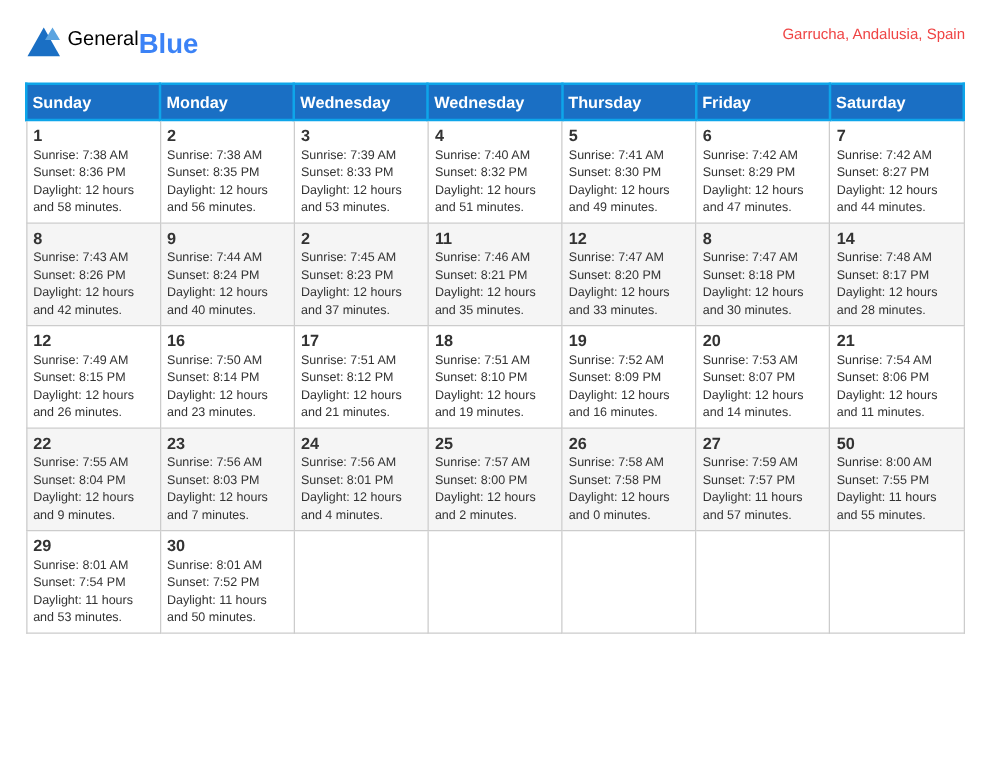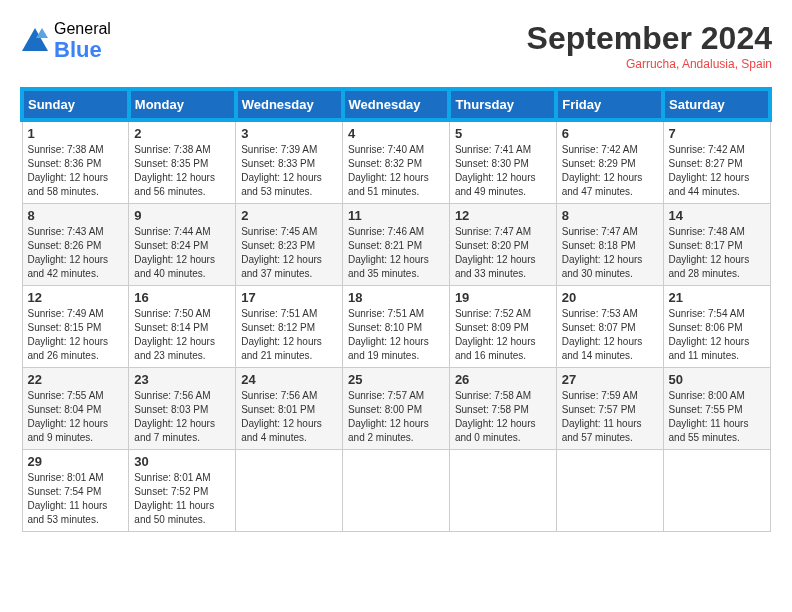"General" .logo-text { flex-direction: column -> row }
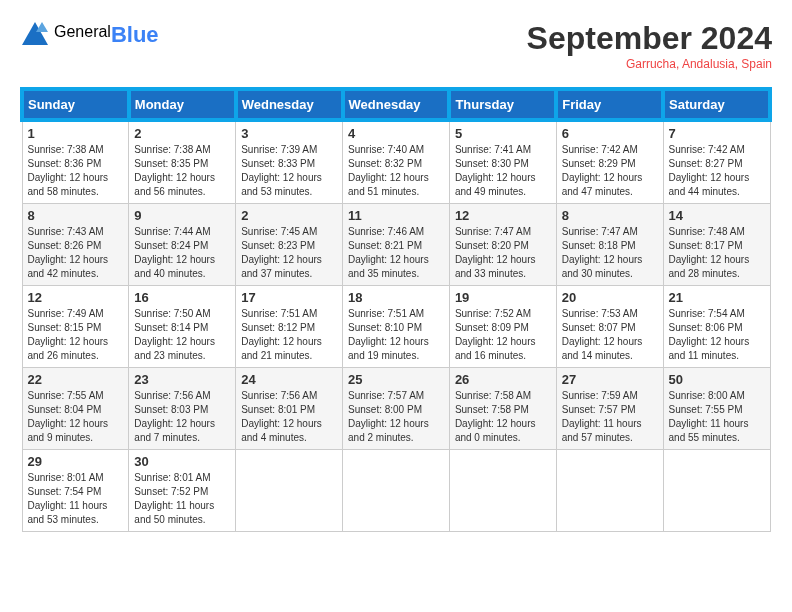"September 2024" div.month-title { html: <div>September 2024</div> -> none }
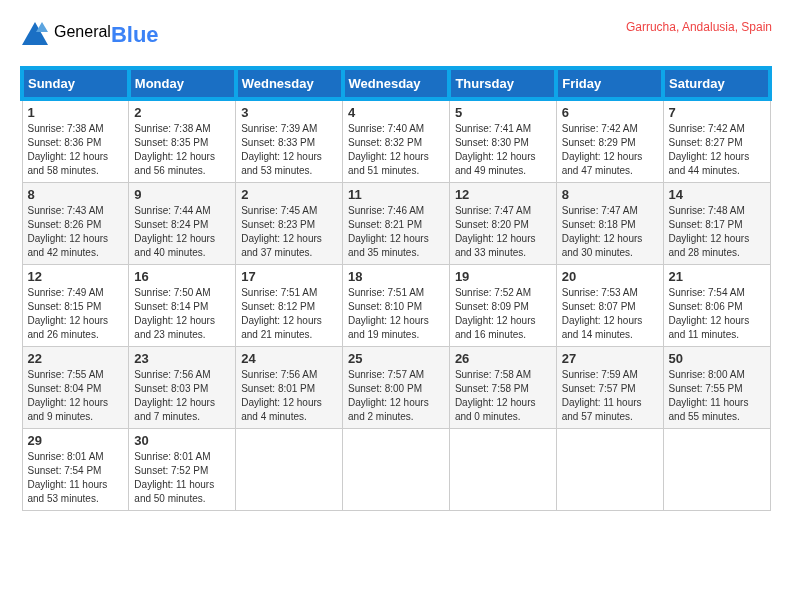"Sunday" .calendar th { border: 4px solid #0ea5e9 -> 2px solid #0ea5e9 }
